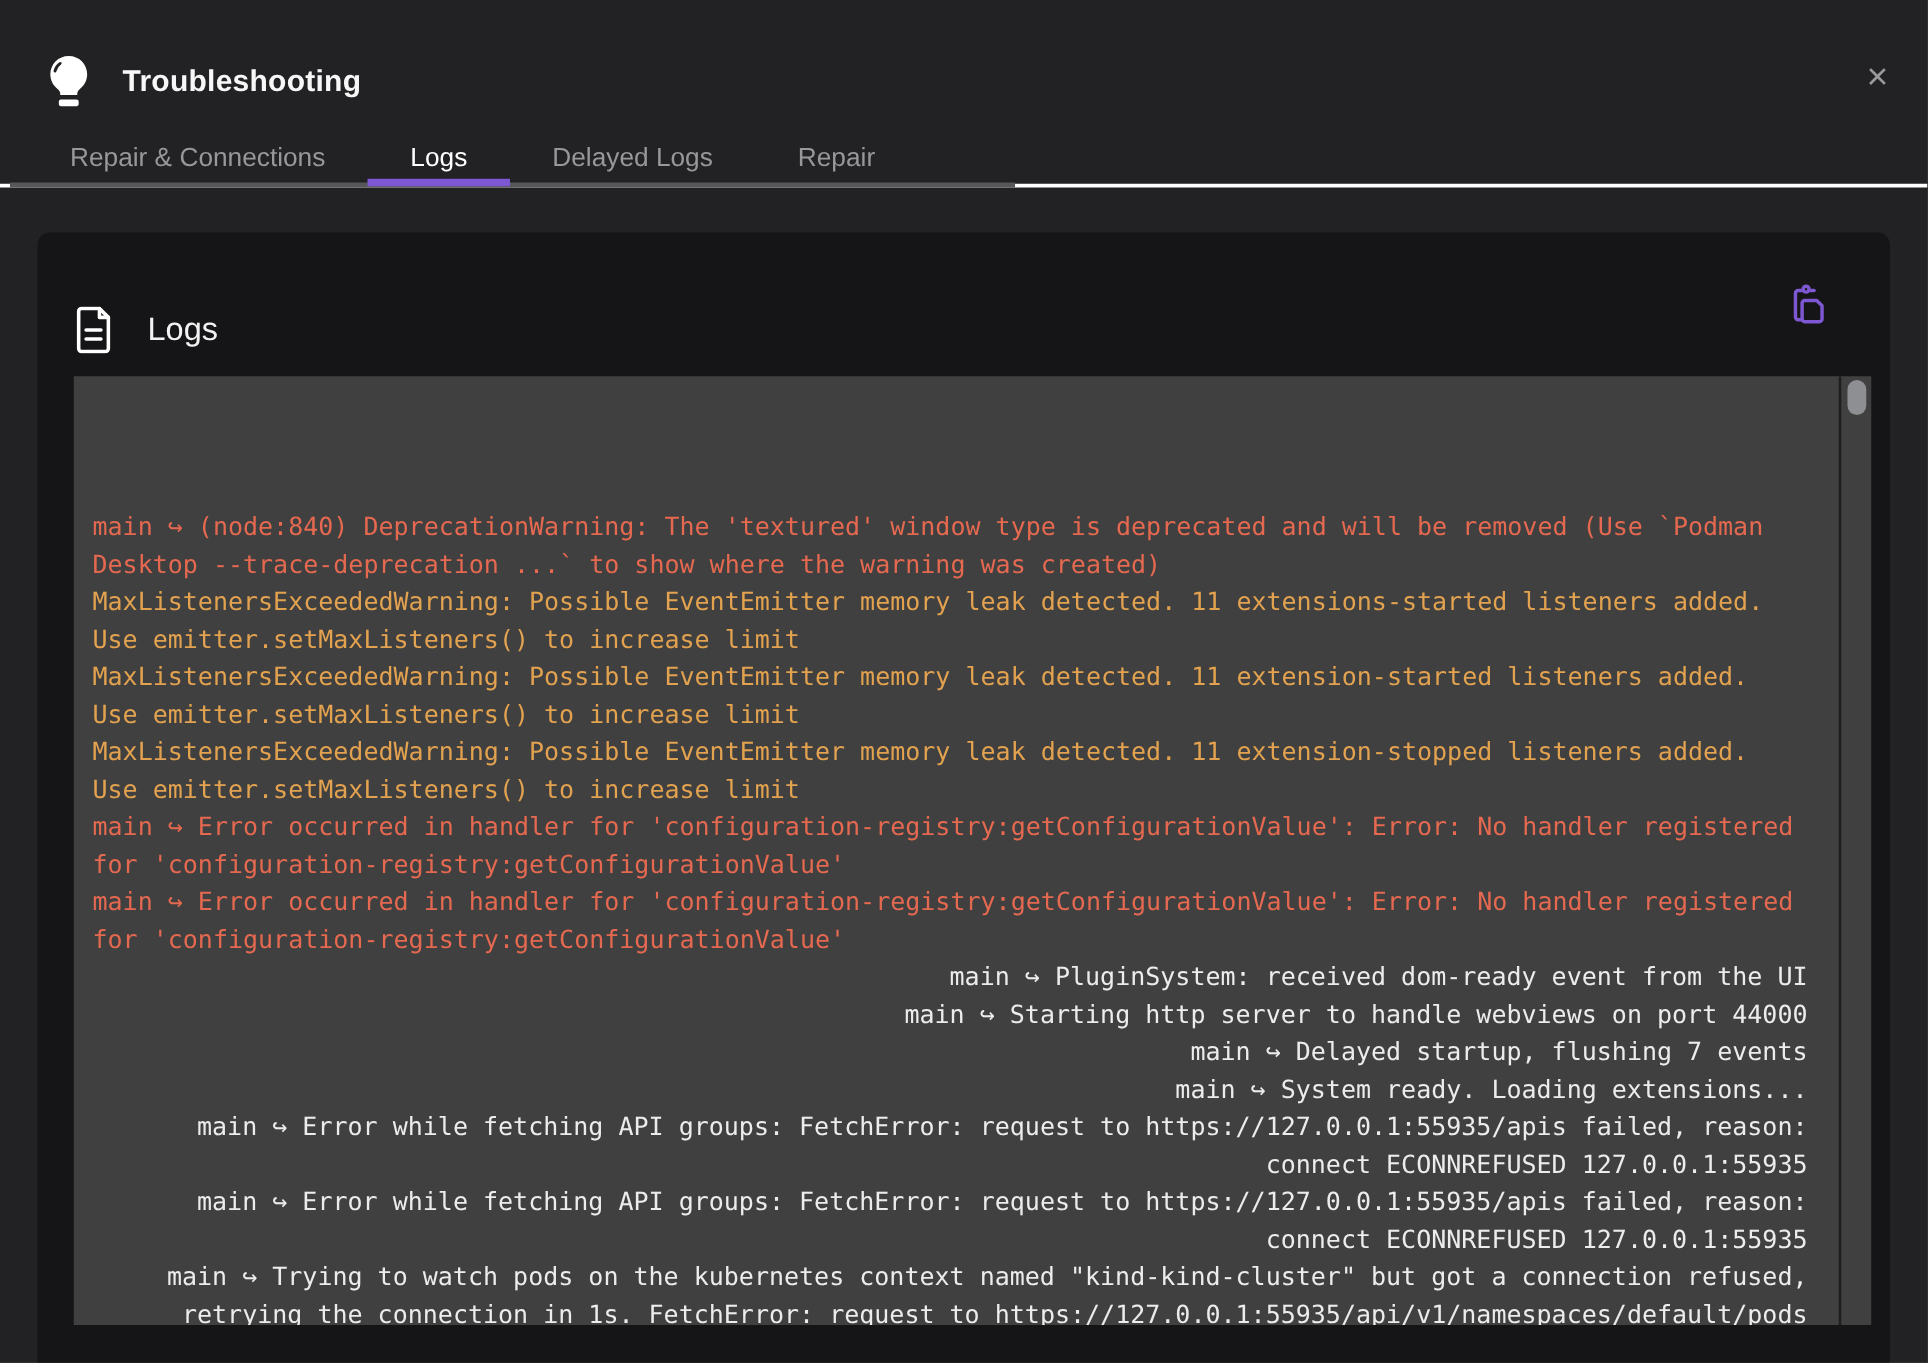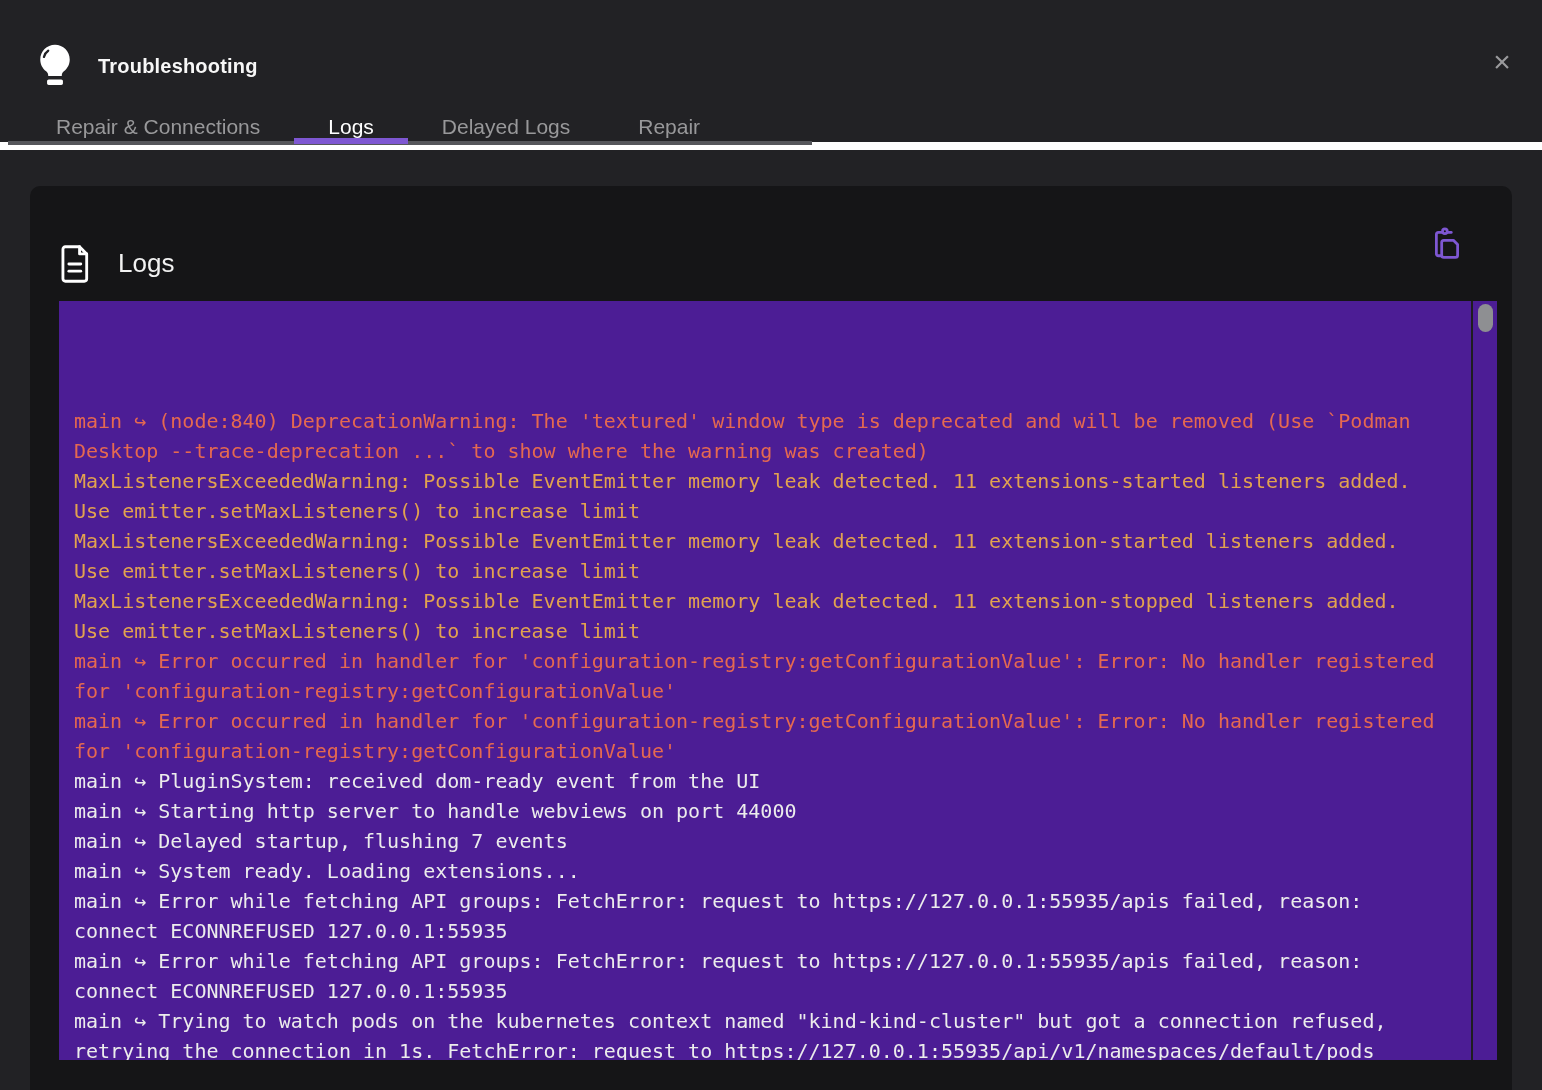"Troubleshooting" .page-title { font-size: 20px -> 24px }
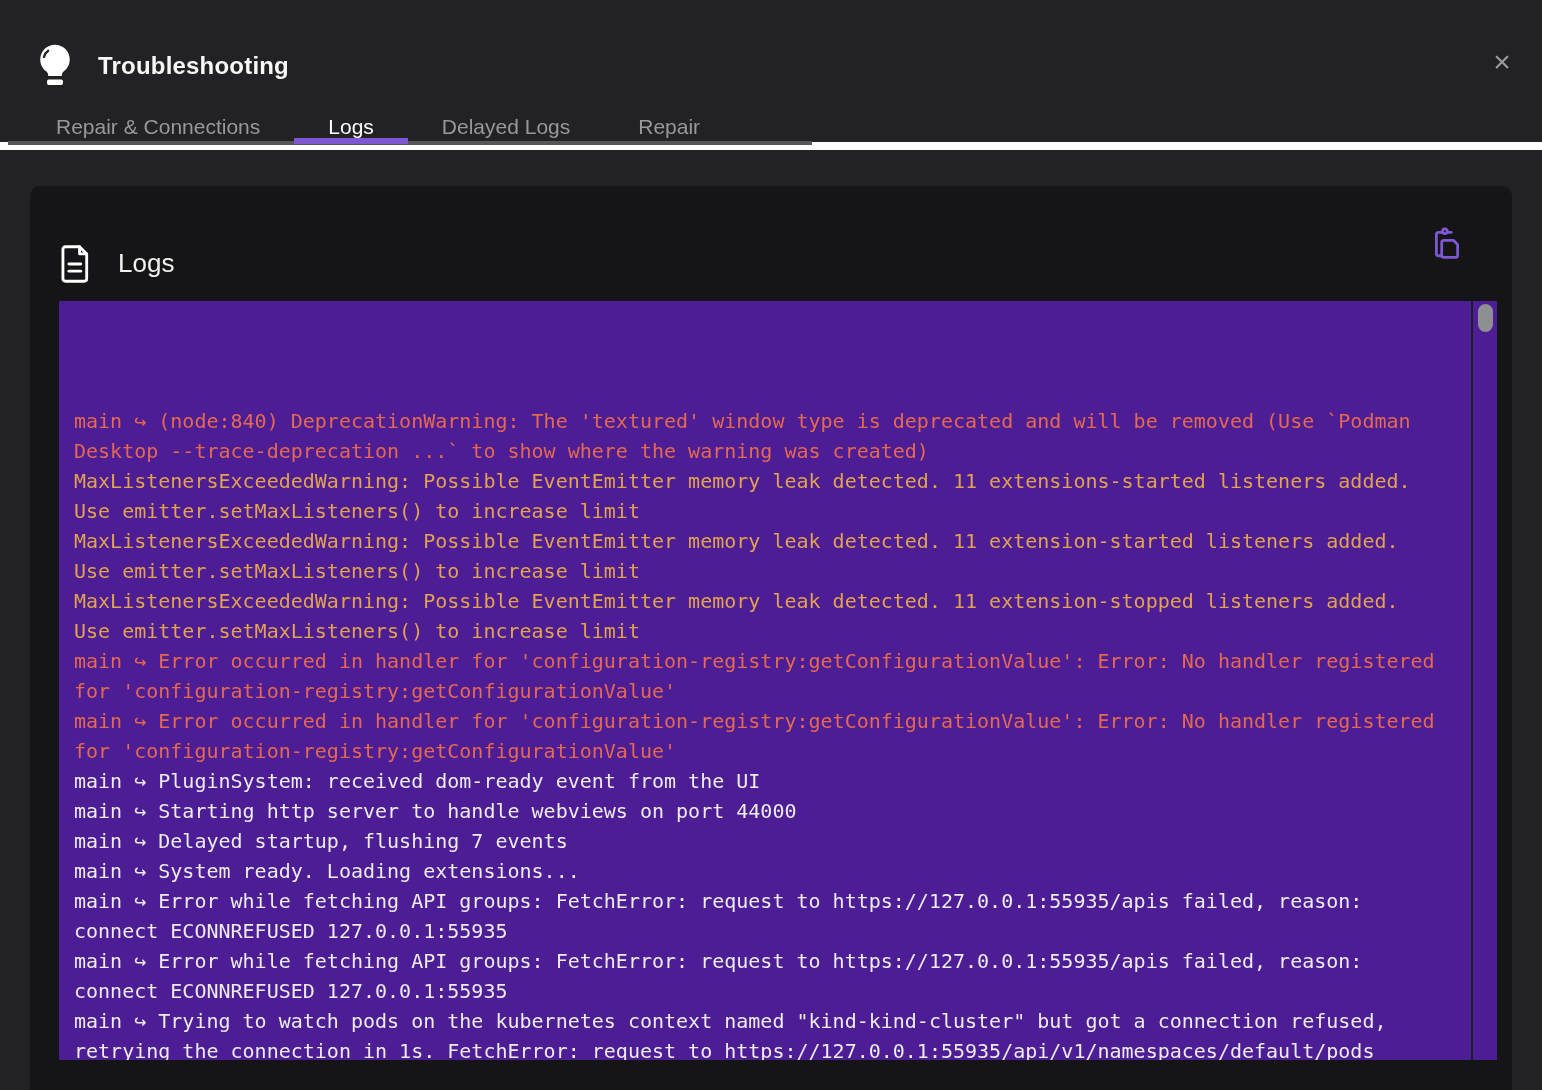"Repair & Connections" .tabs { border-bottom: 8px solid #ffffff -> 3px solid #ffffff }
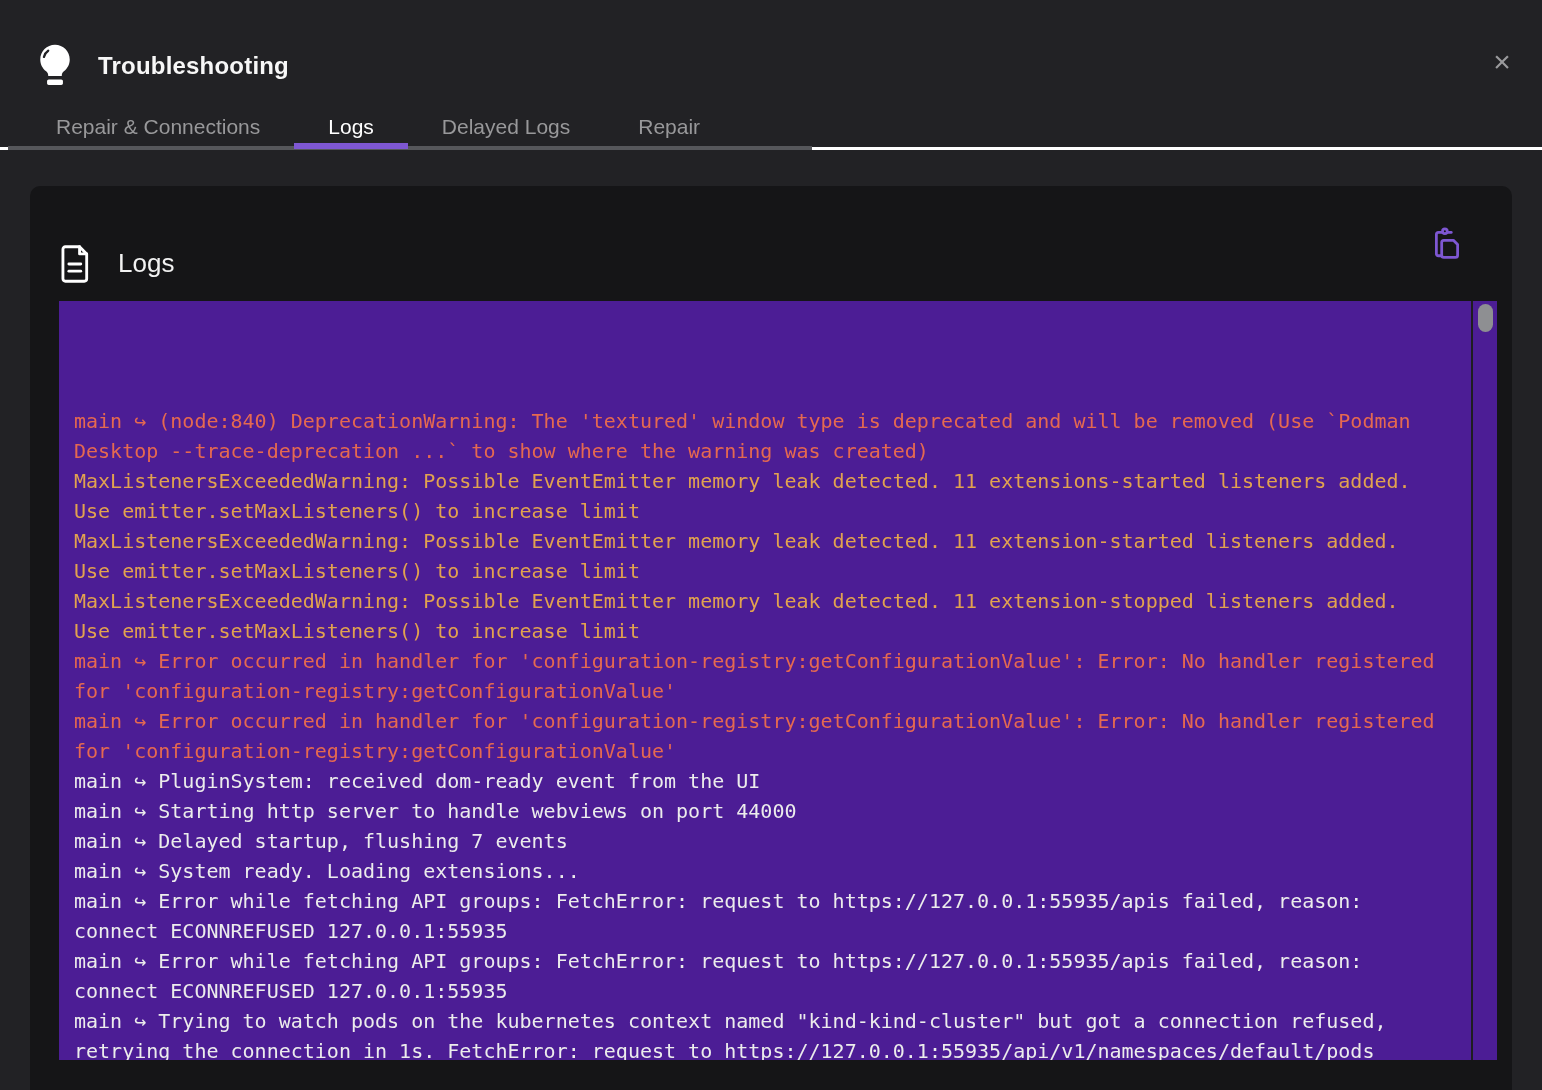"main ↪ (node:840) DeprecationWarning:" .terminal { background: #4c1d95 -> #404040 }
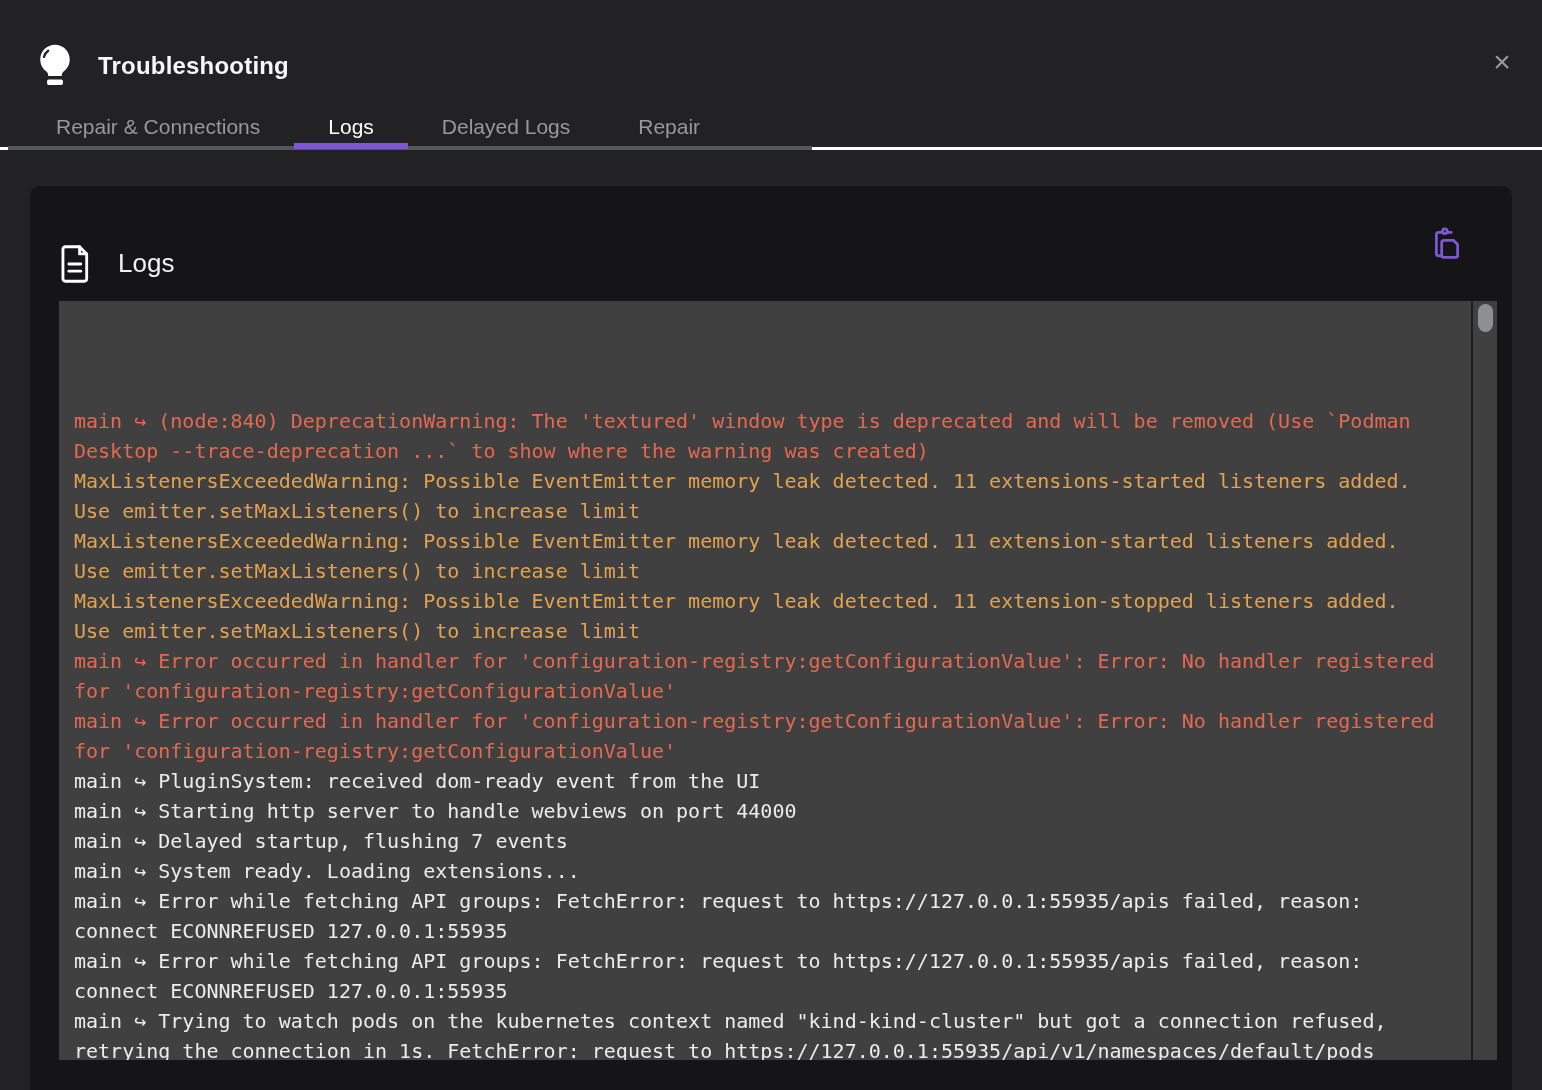"main ↪ PluginSystem: received dom-ready" .log-line.white { text-align: none -> right }
